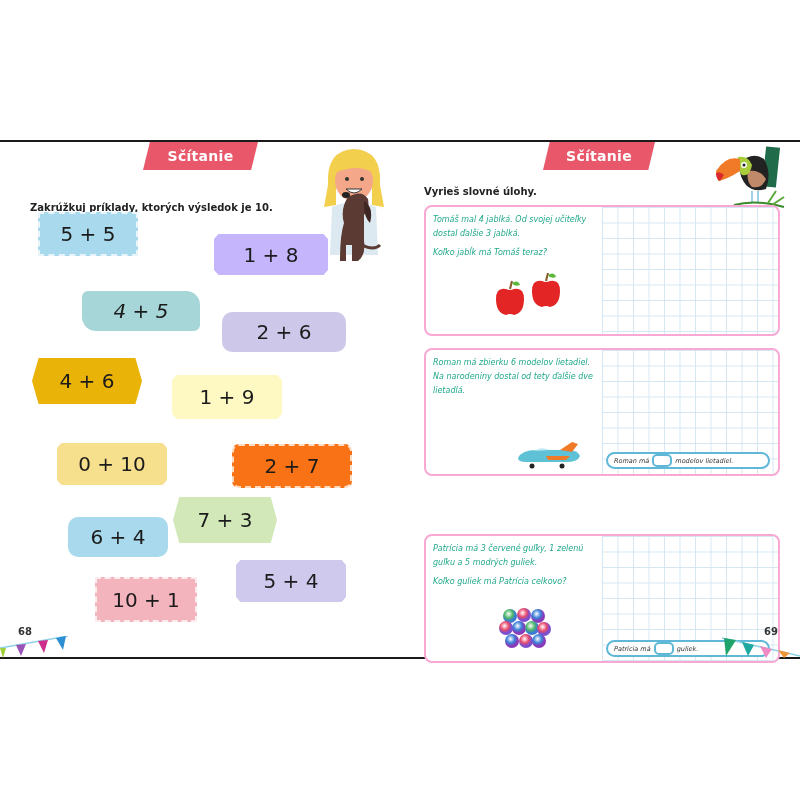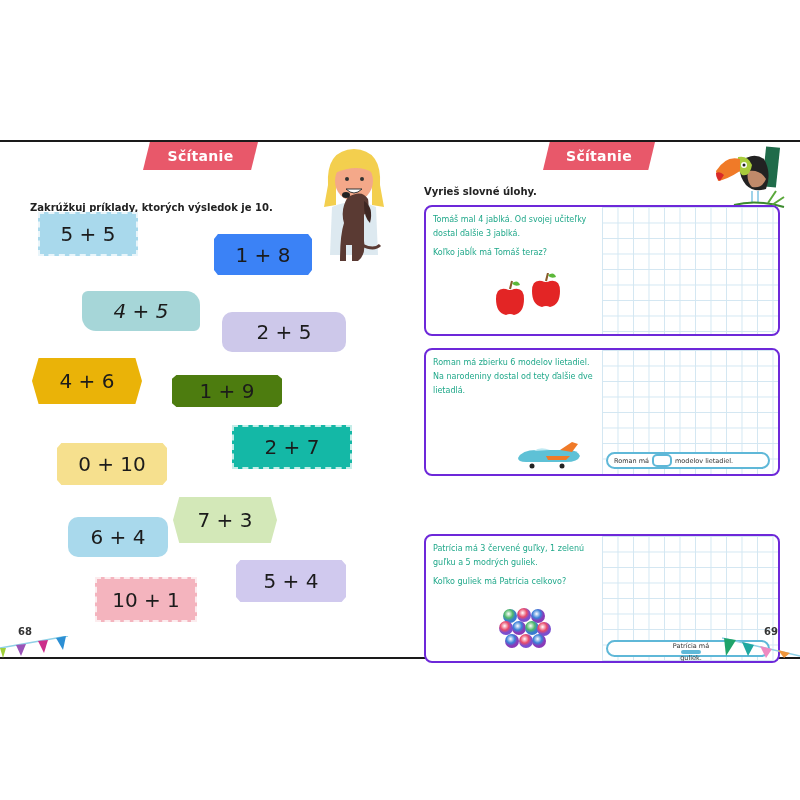"Tomáš mal 4 jablká. Od" .box { border: 2px solid #6d28d9 -> 2px solid #f9a8d4; font-style: none -> italic }
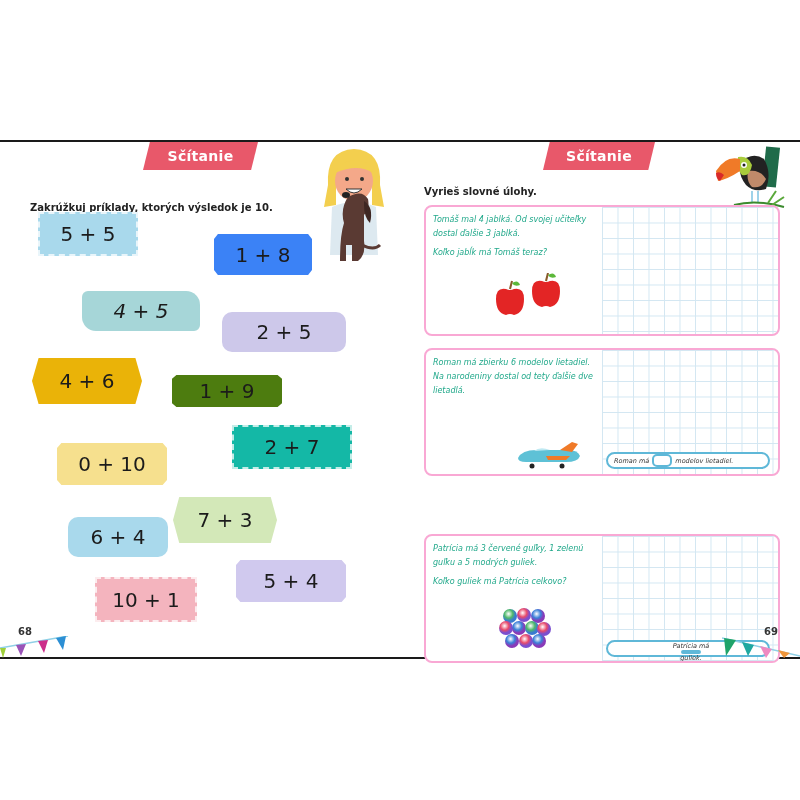"1 + 8" div.tile { background: #3b82f6 -> #c4b5fd; width: 98px -> 114px }
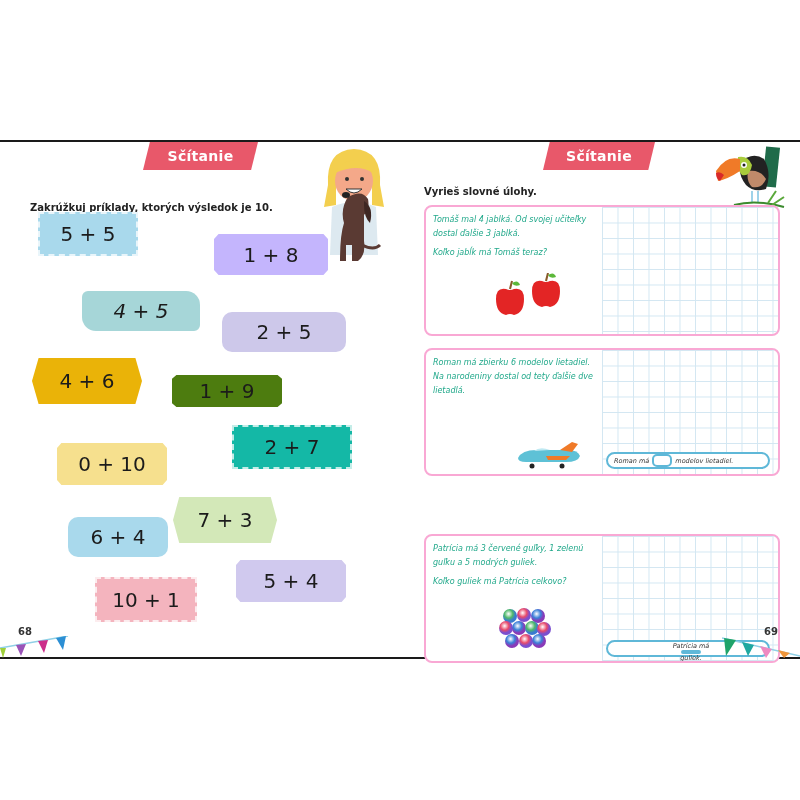"2 + 5" span { text: 5 -> 6 }
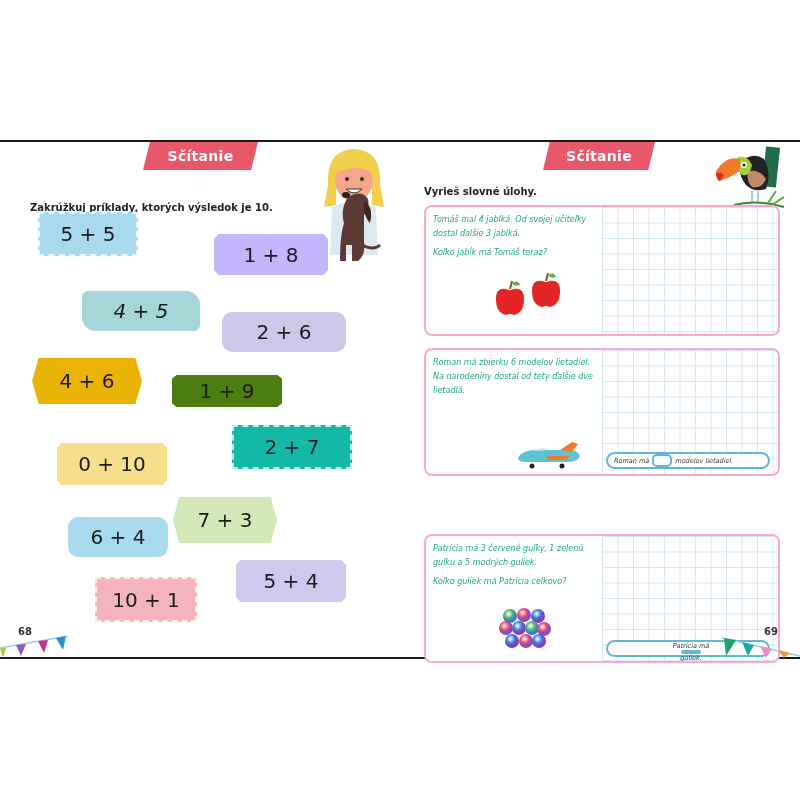"1 + 9" div.tile { background: #4d7c0f -> #fef9c3; height: 32px -> 44px }
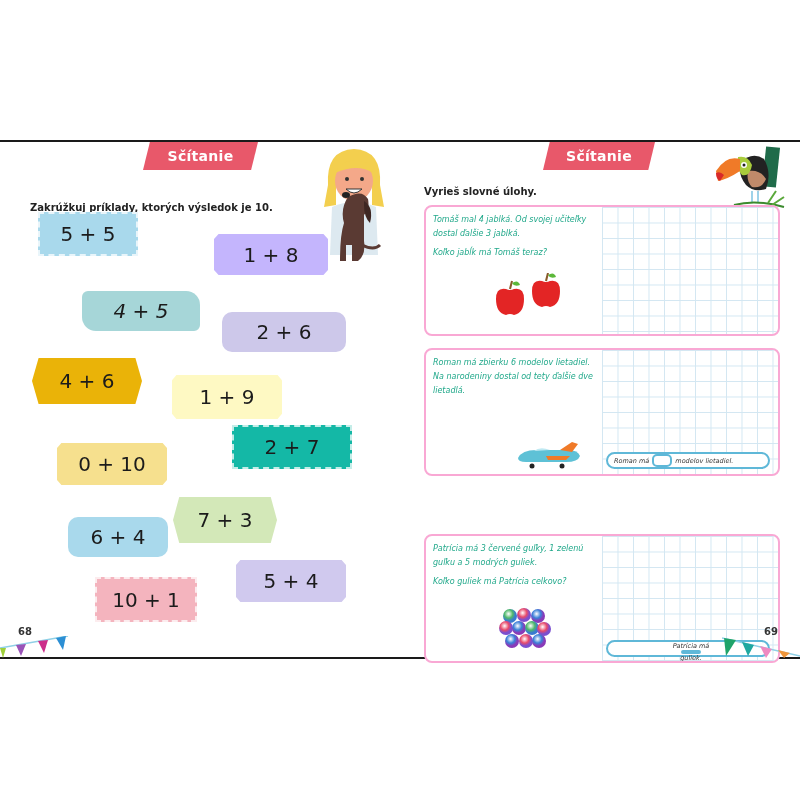"2 + 7" div.tile { background: #14b8a6 -> #f97316; border-radius: none -> 7px; top: 425px -> 444px }
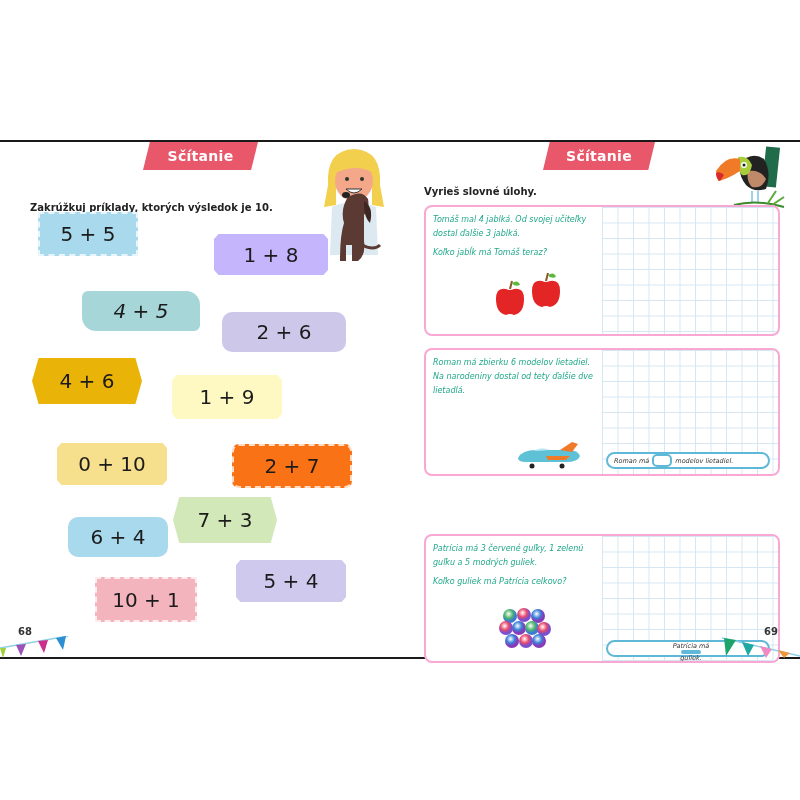"Patrícia má" div.ans { flex-direction: column -> none }
